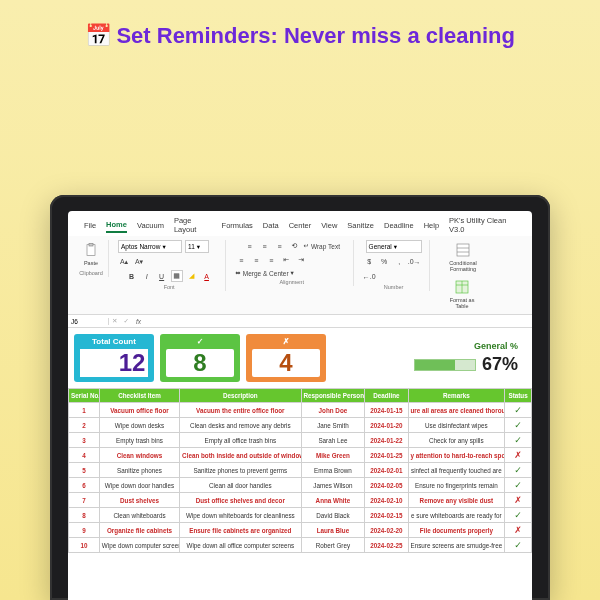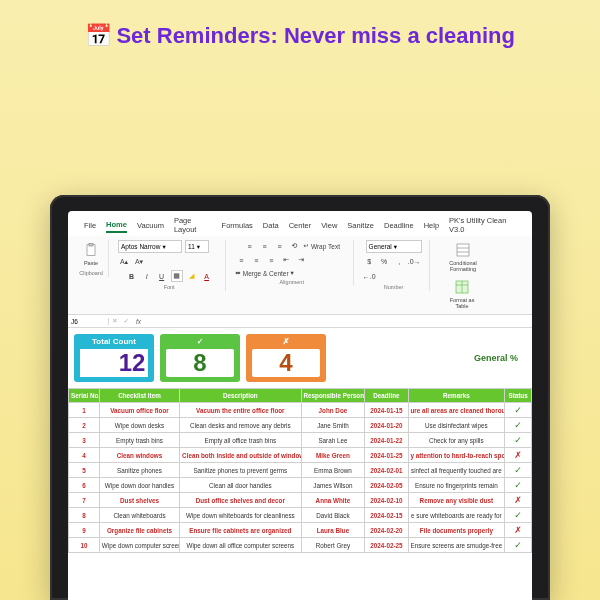"67%" div.pbox { html: none -> <div> <div> <div></div> </div> <div>67%</div> </div> }
